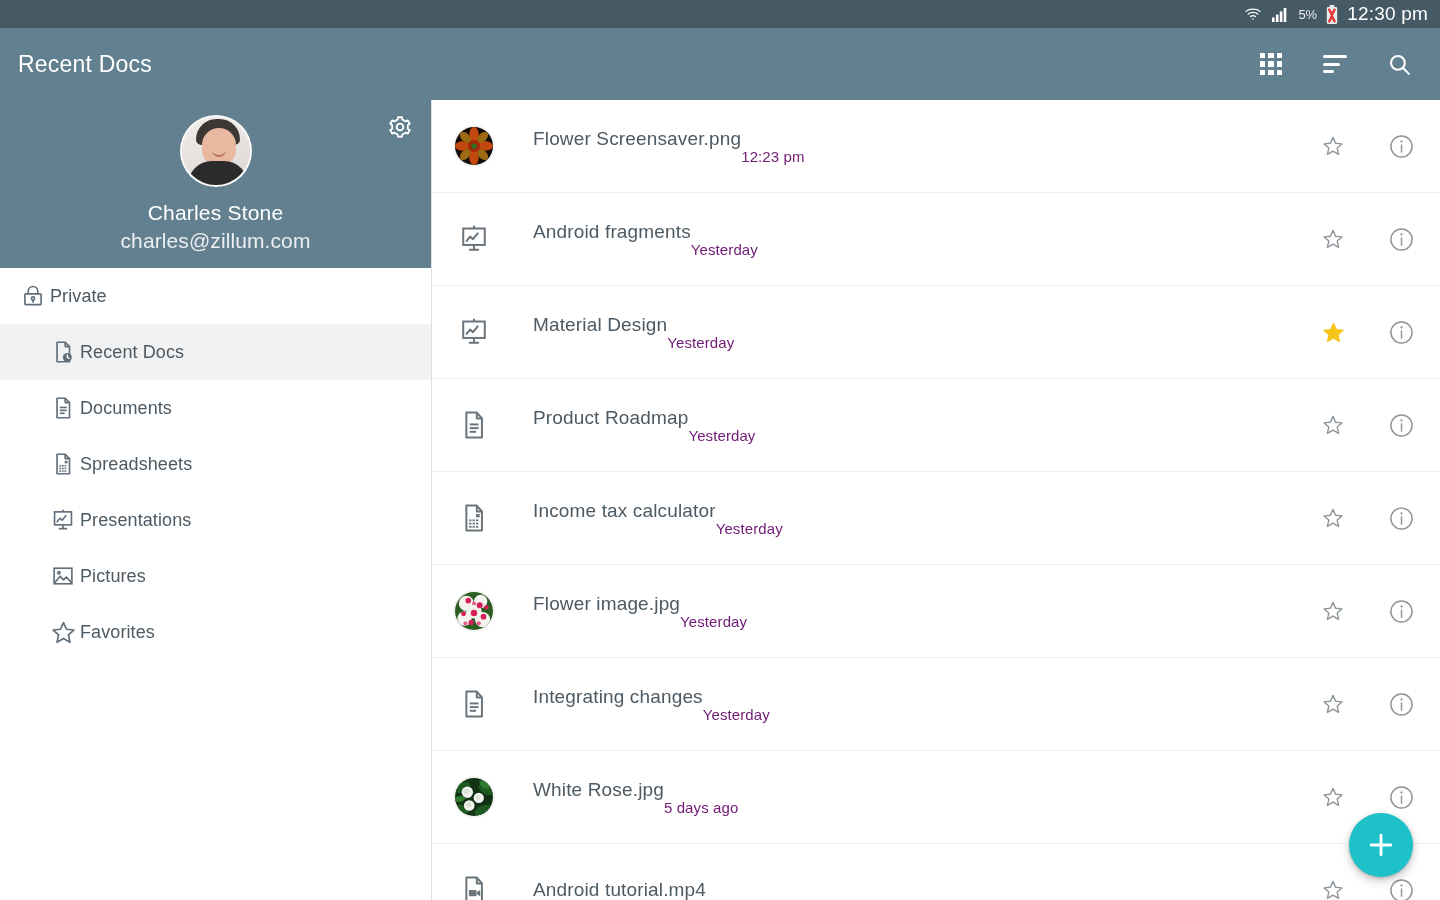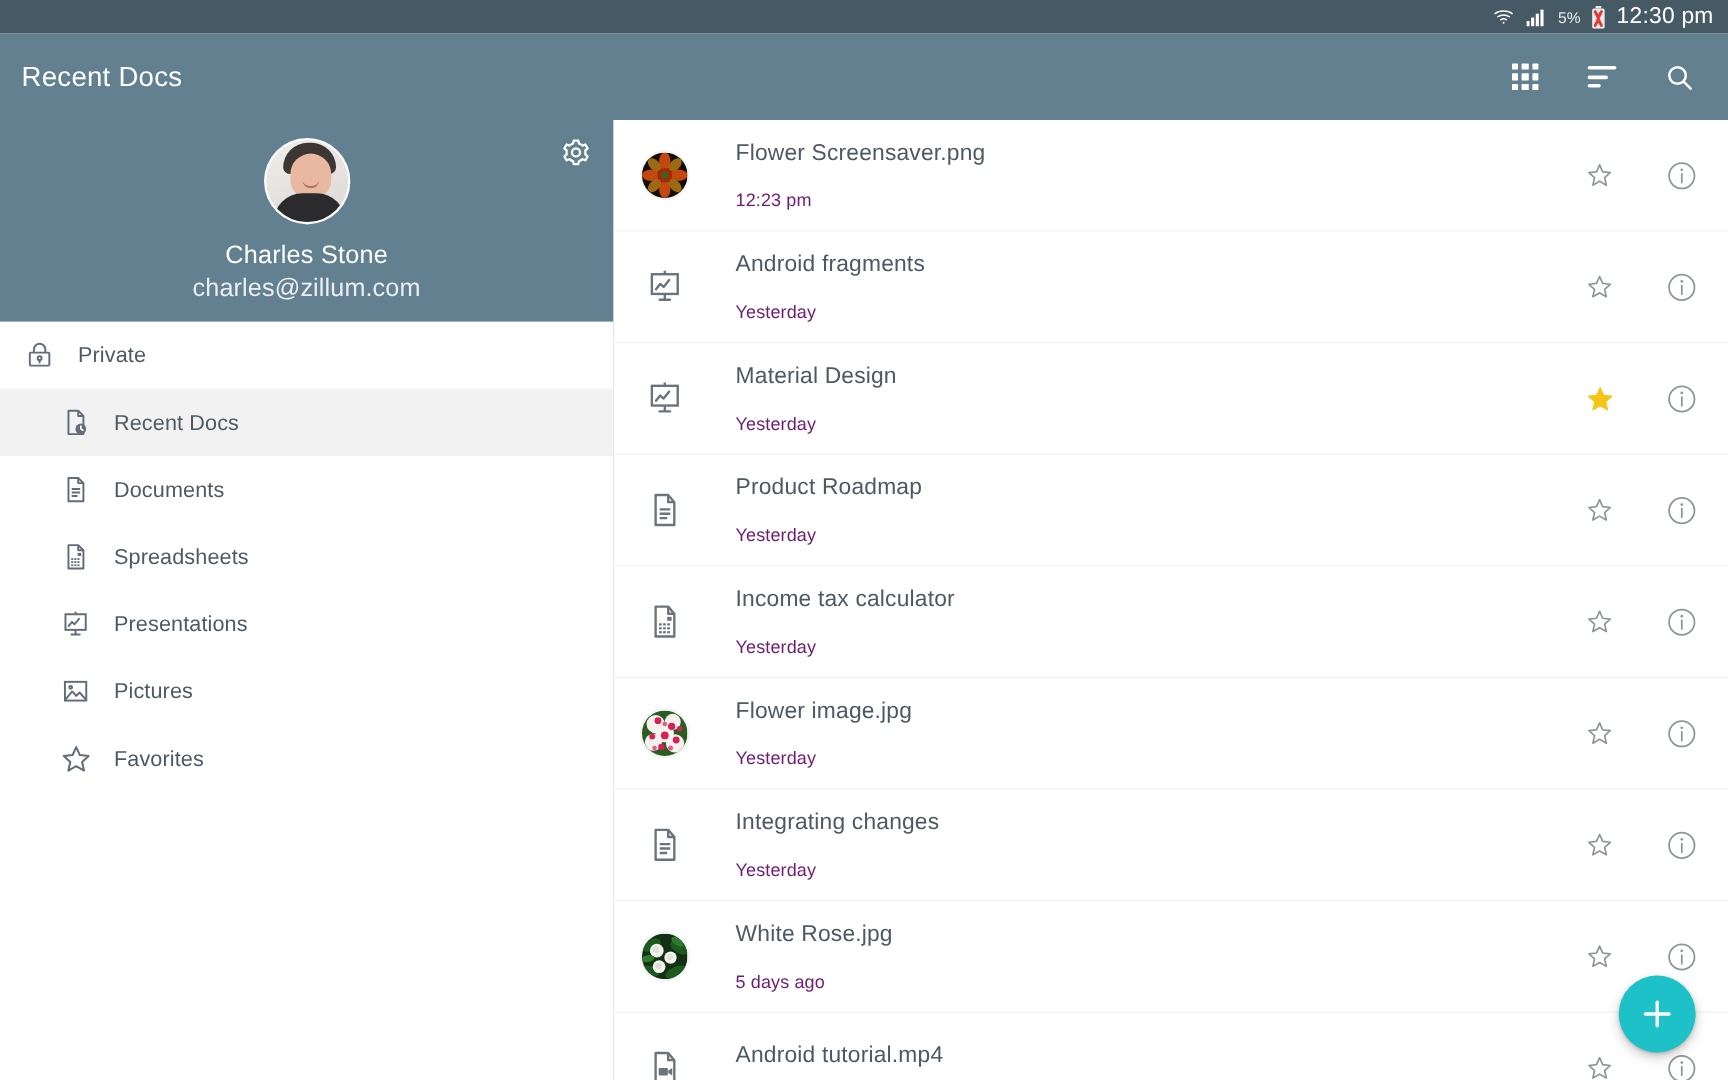"Flower Screensaver.png" .file-texts { flex-direction: column -> none }
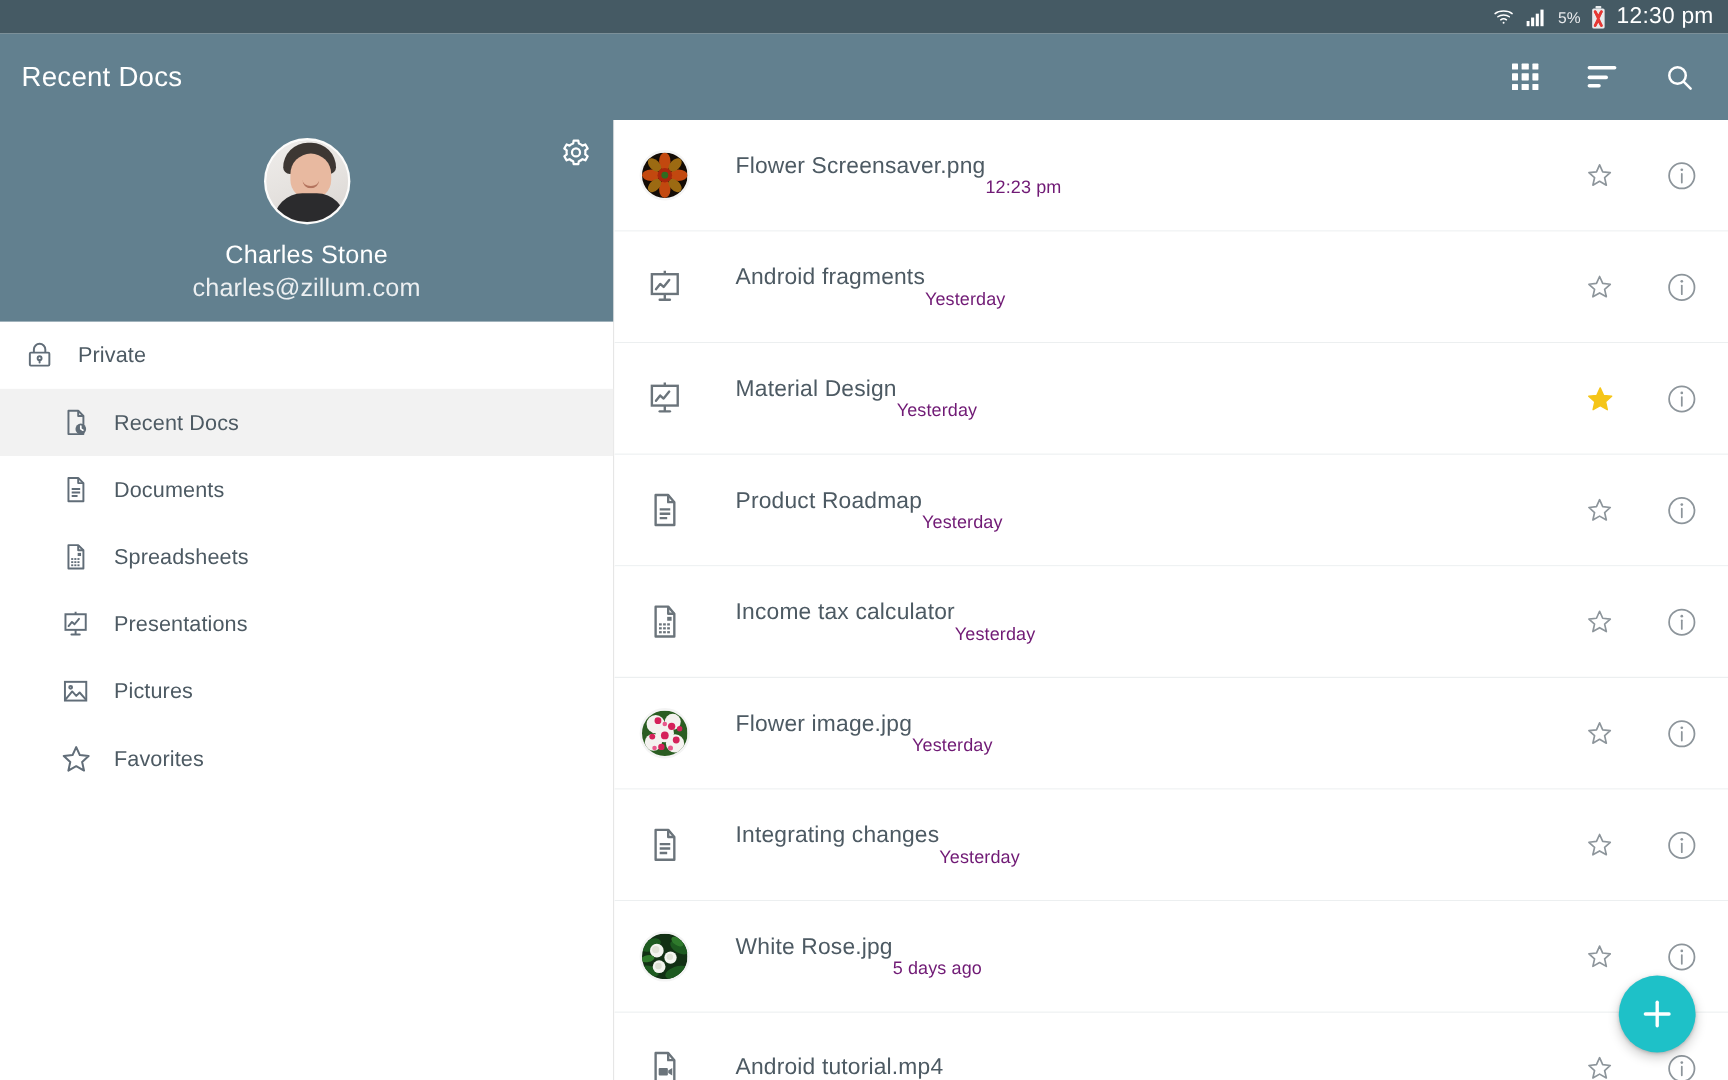"Charles Stone" .sidebar { width: 512px -> 432px }
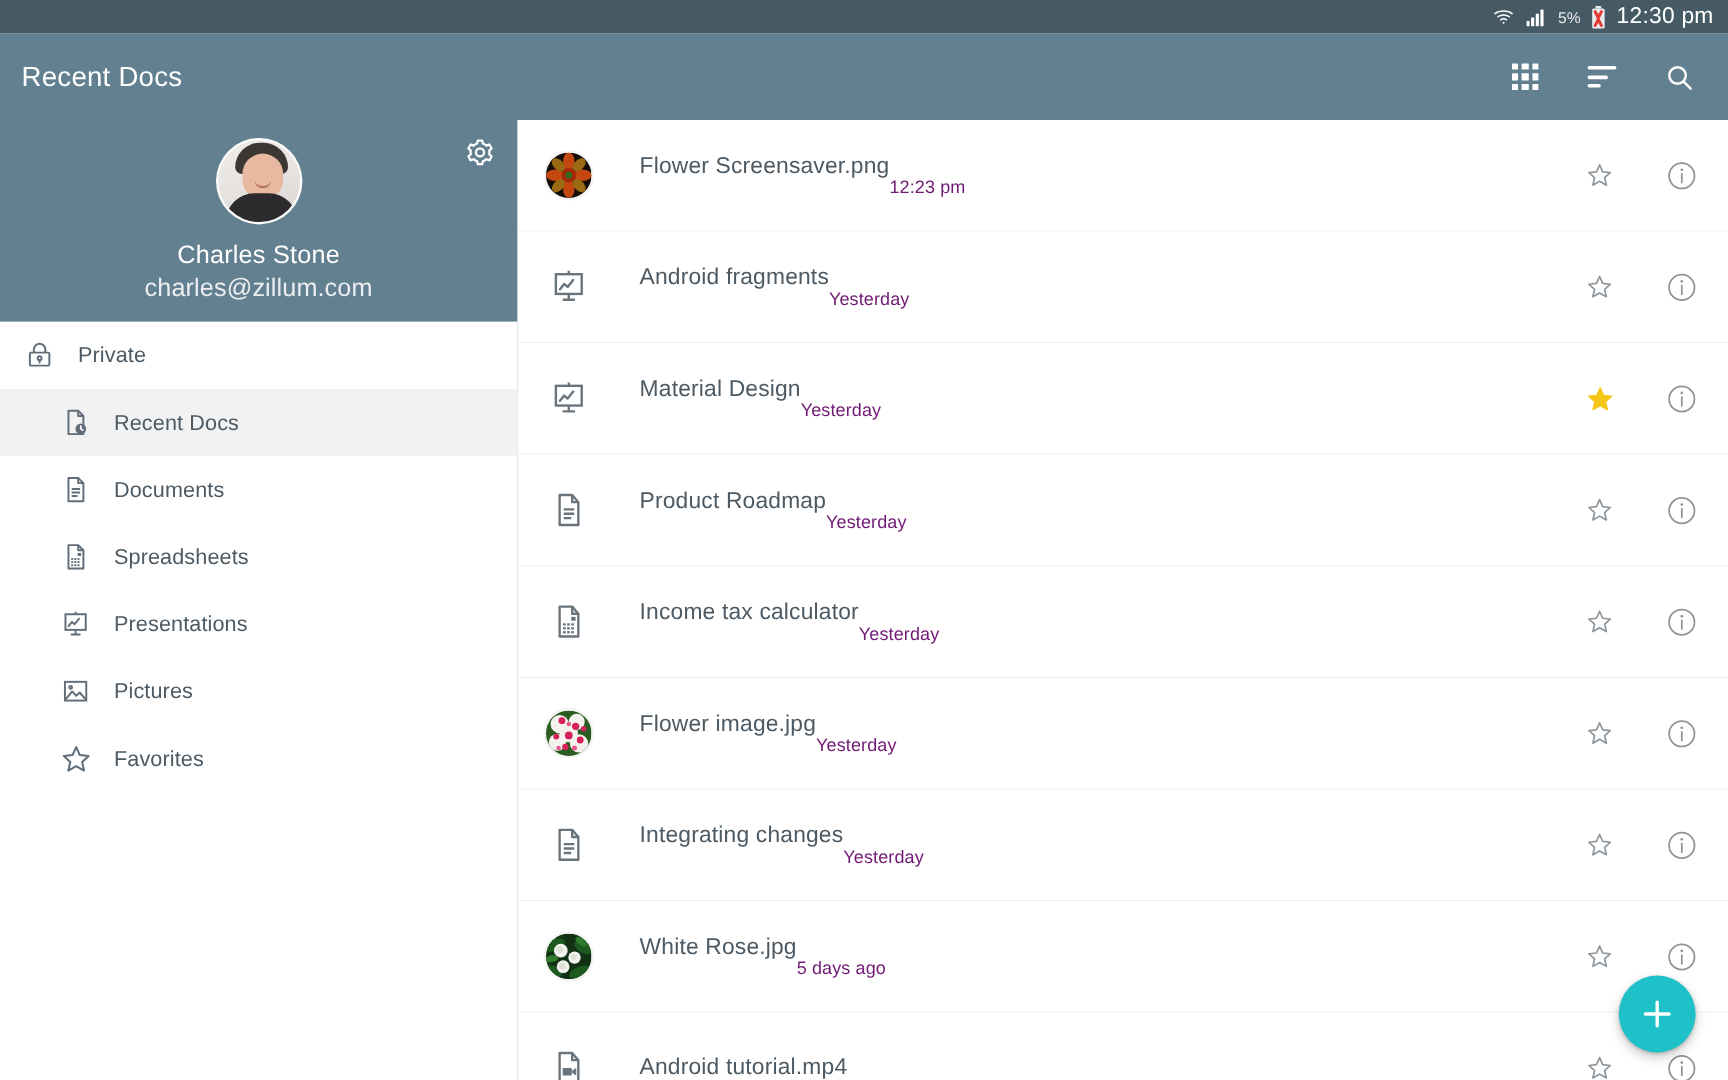"Private" .nav-label { margin-left: 15px -> 0 }
